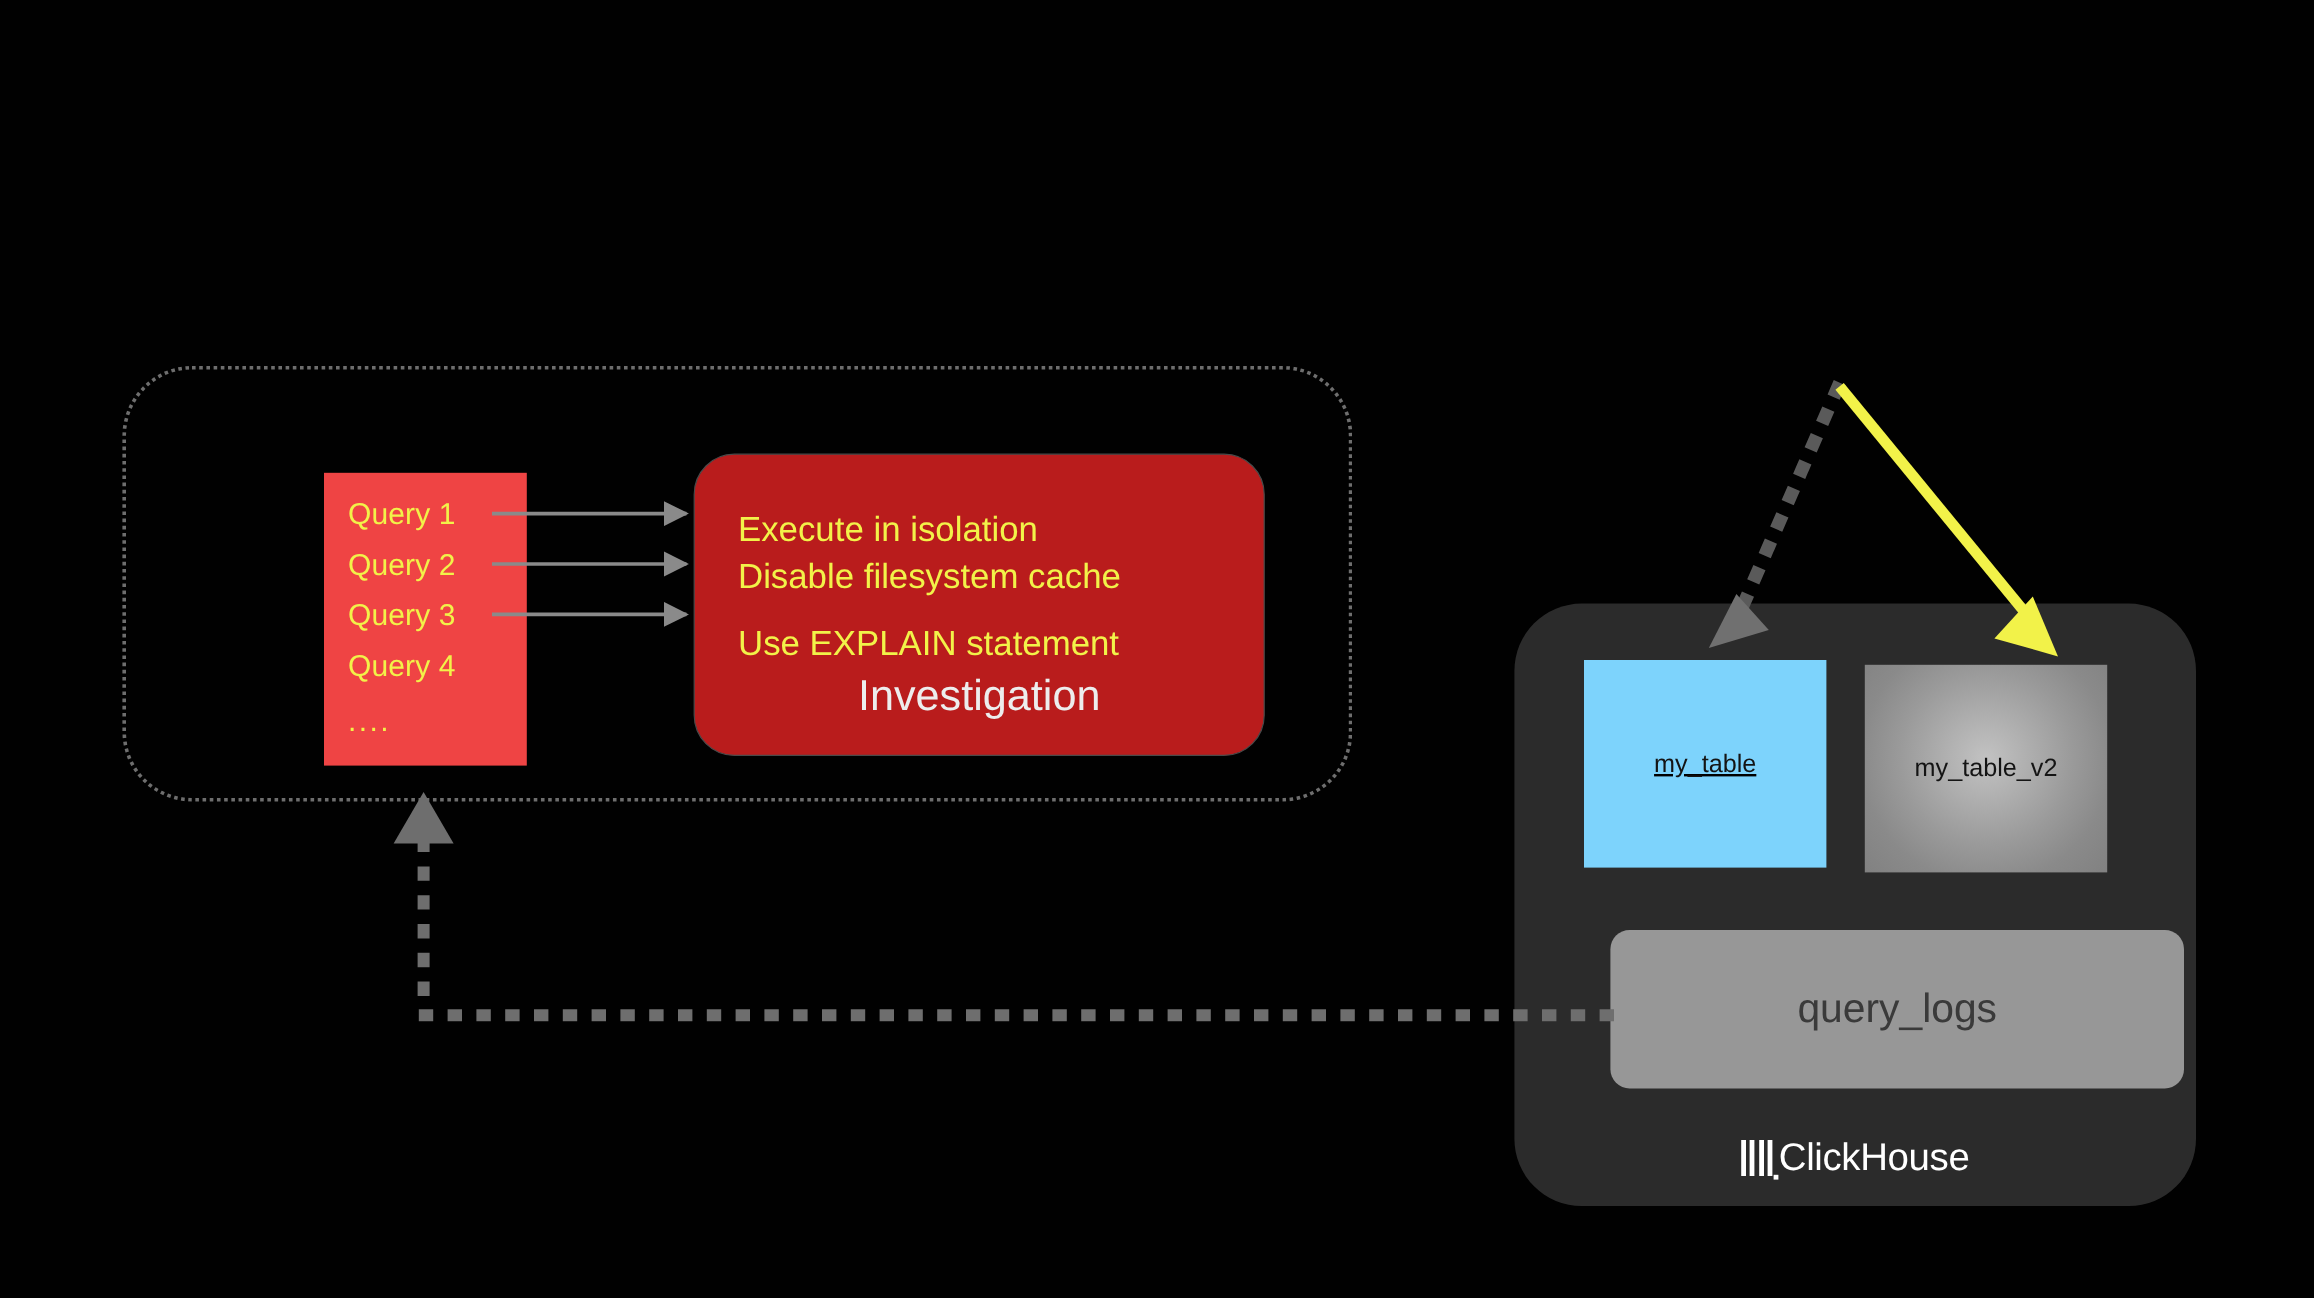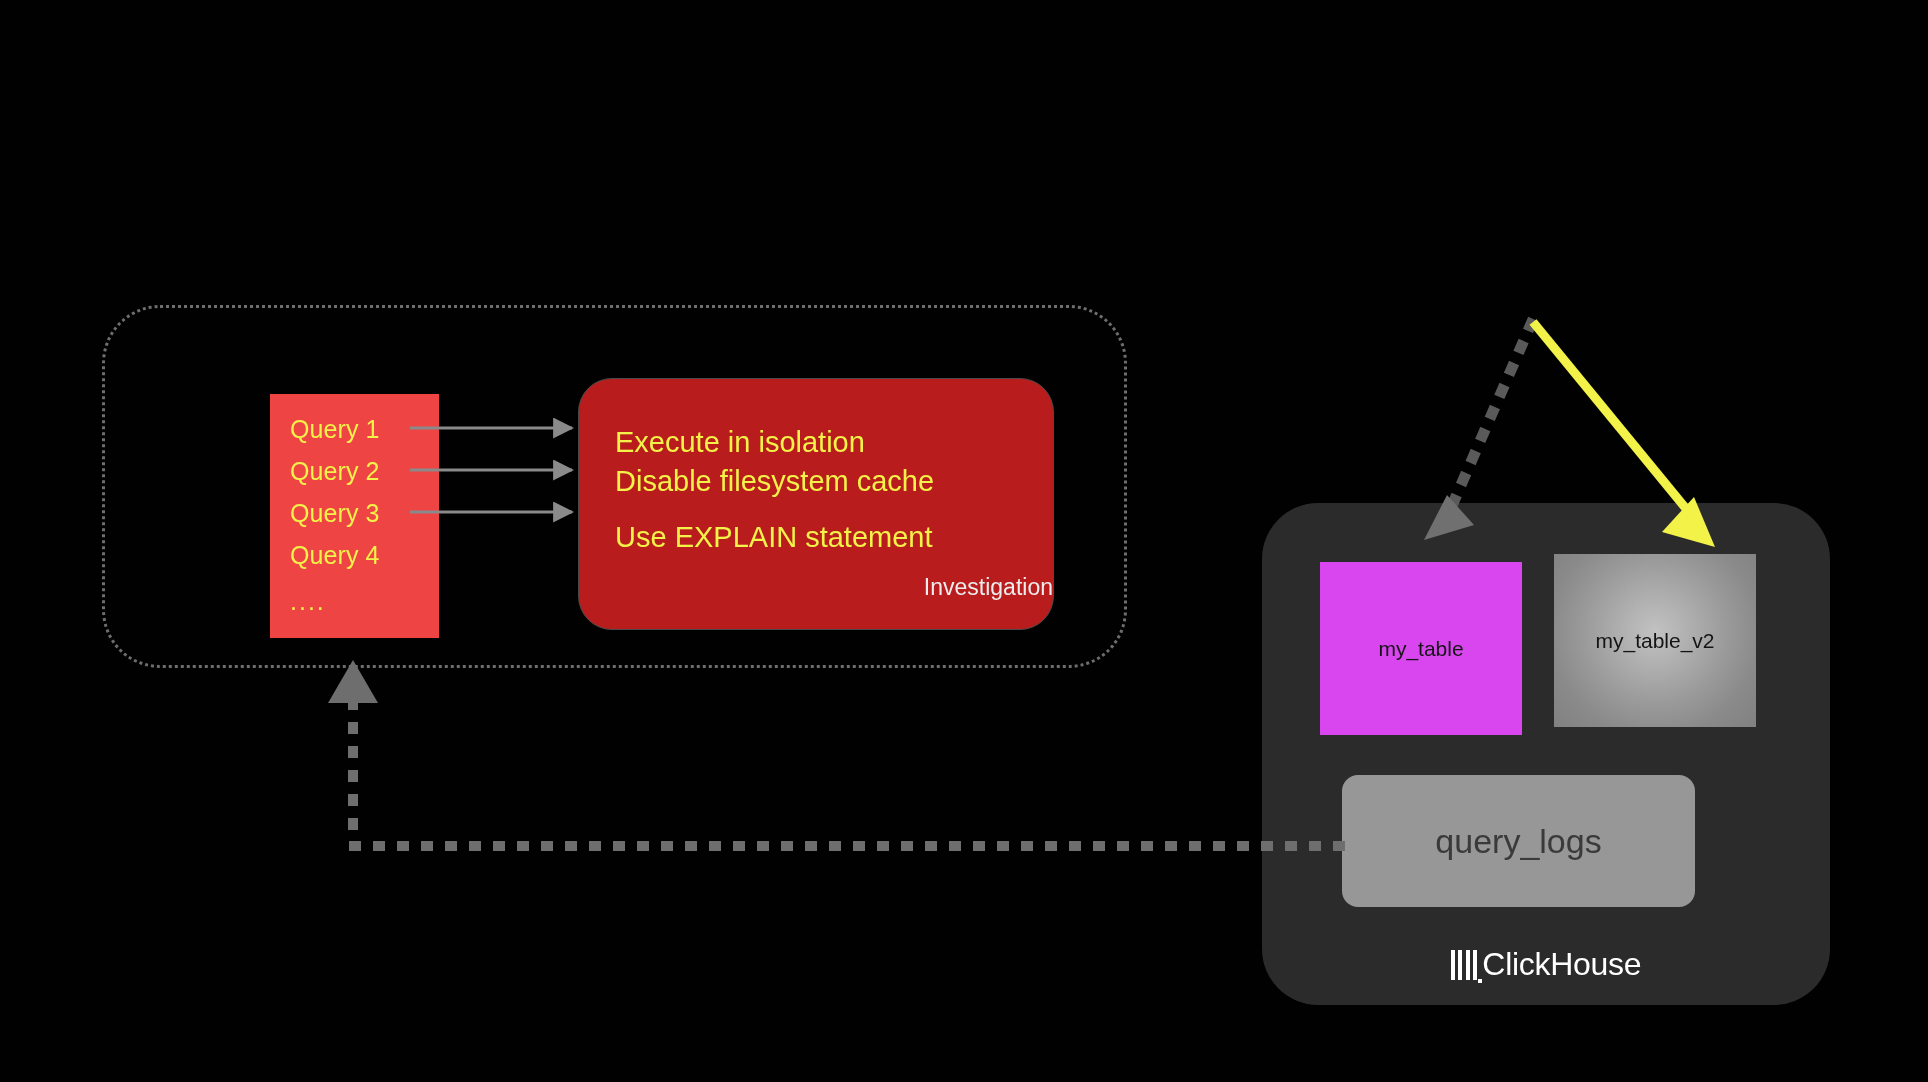"Investigation" .inv-caption { font-size: 23px -> 36px; text-align: right -> center }
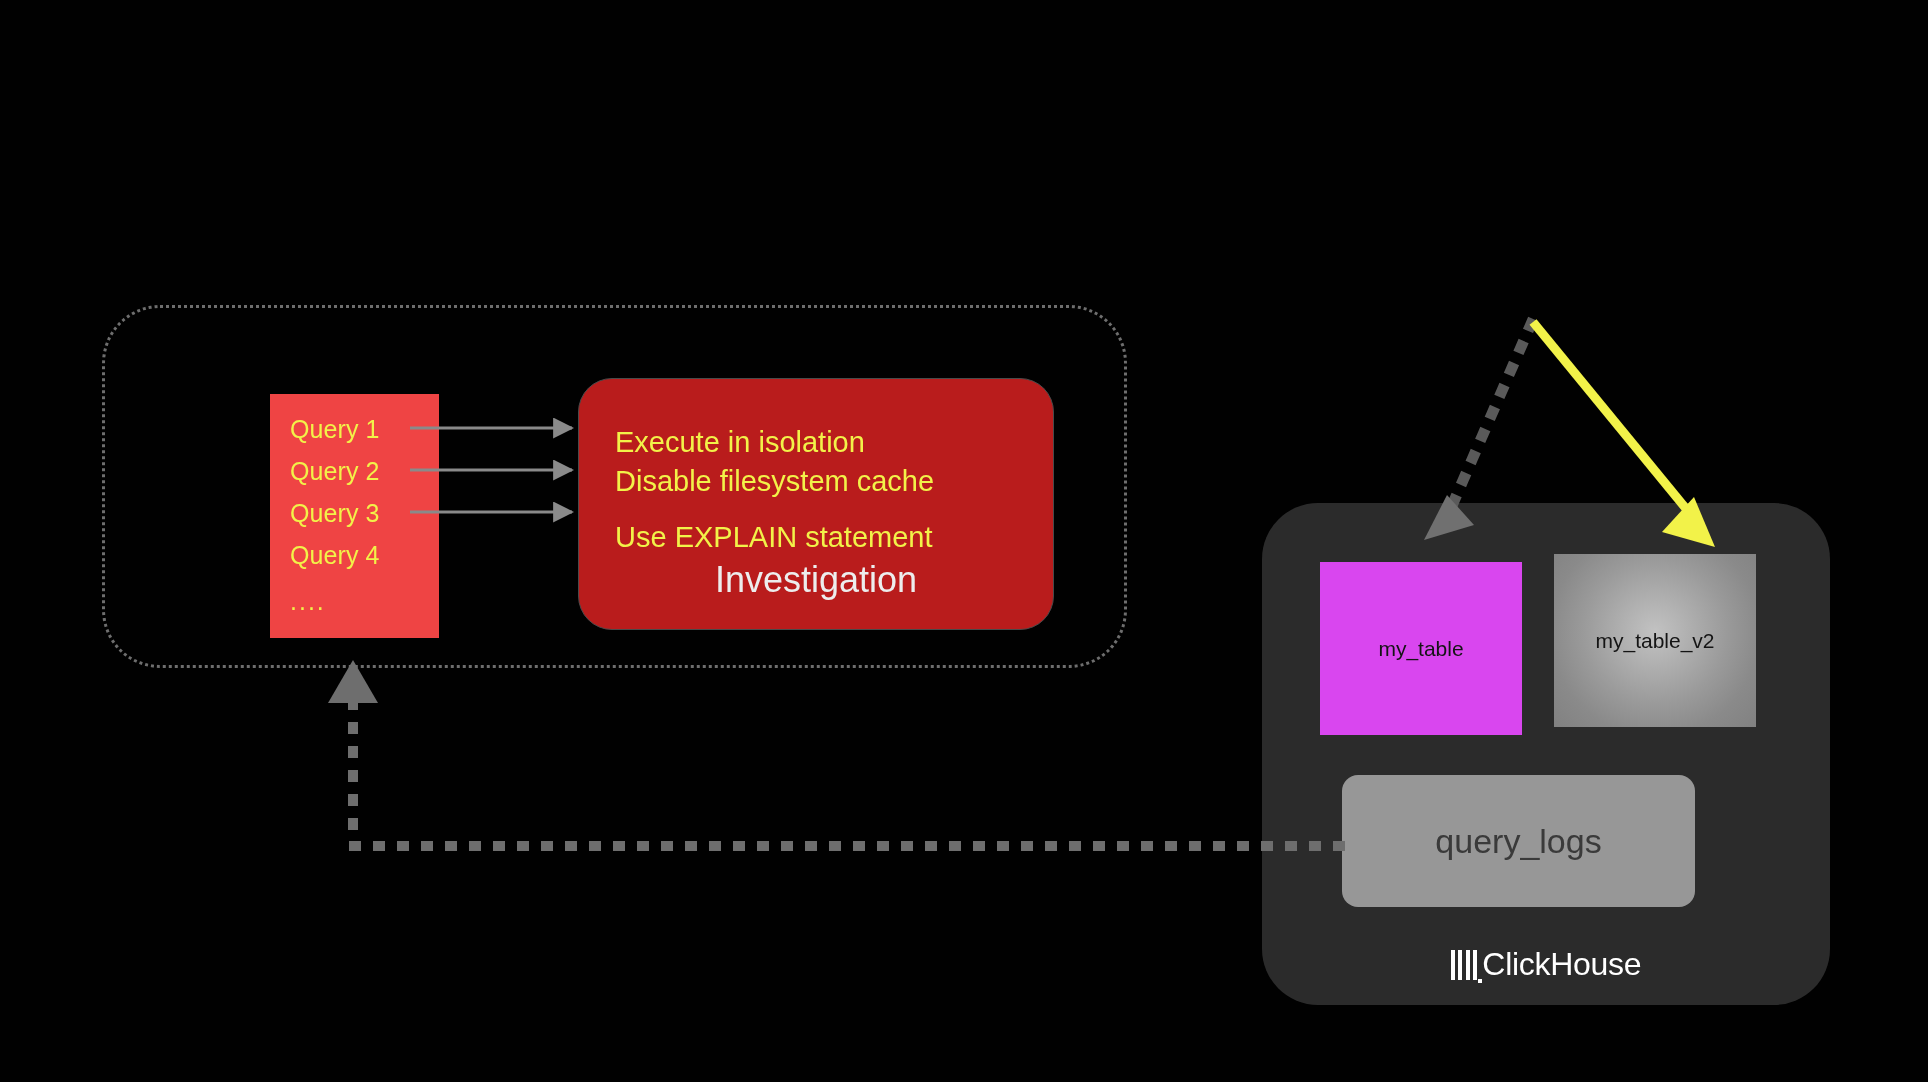"my_table" .table-box.plain { background: #d946ef -> #7dd3fc; text-decoration: none -> underline; top: 59px -> 47px }
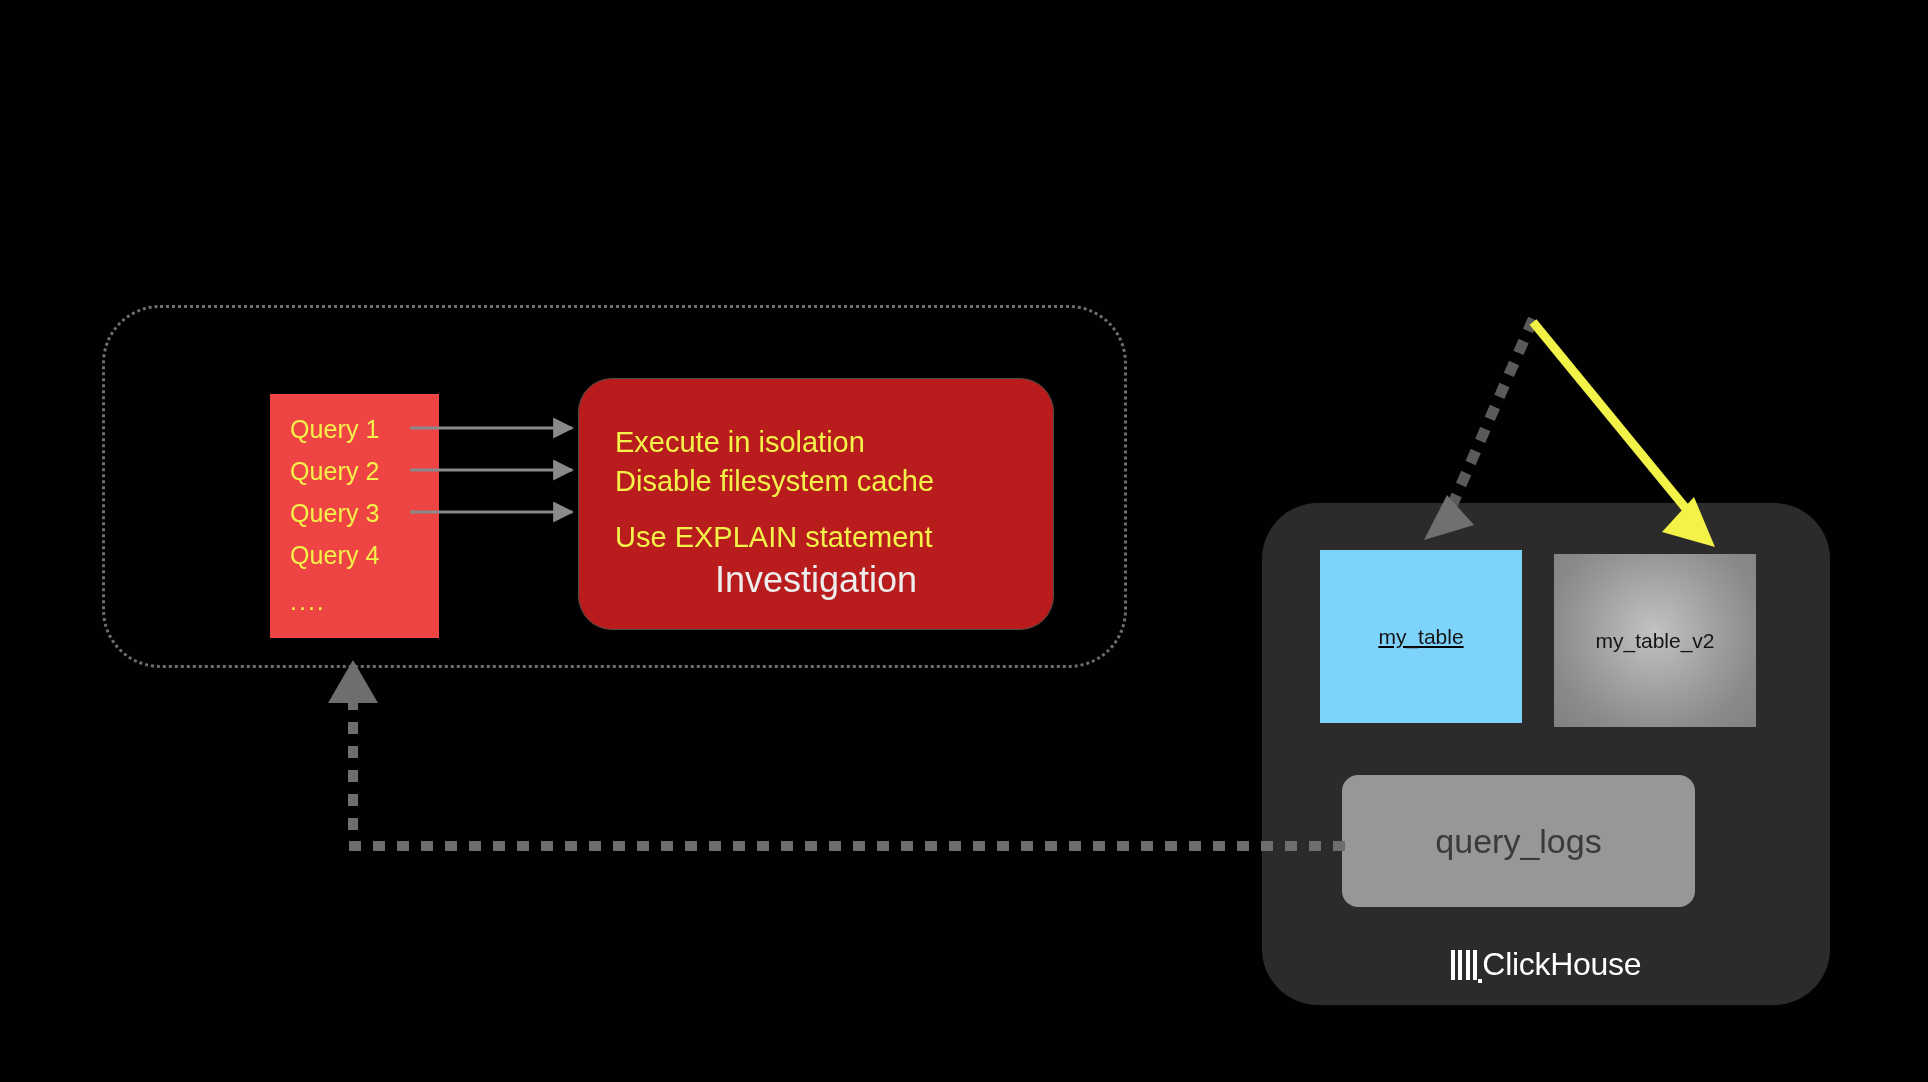"query_logs" .logs-box { width: 353px -> 478px }
